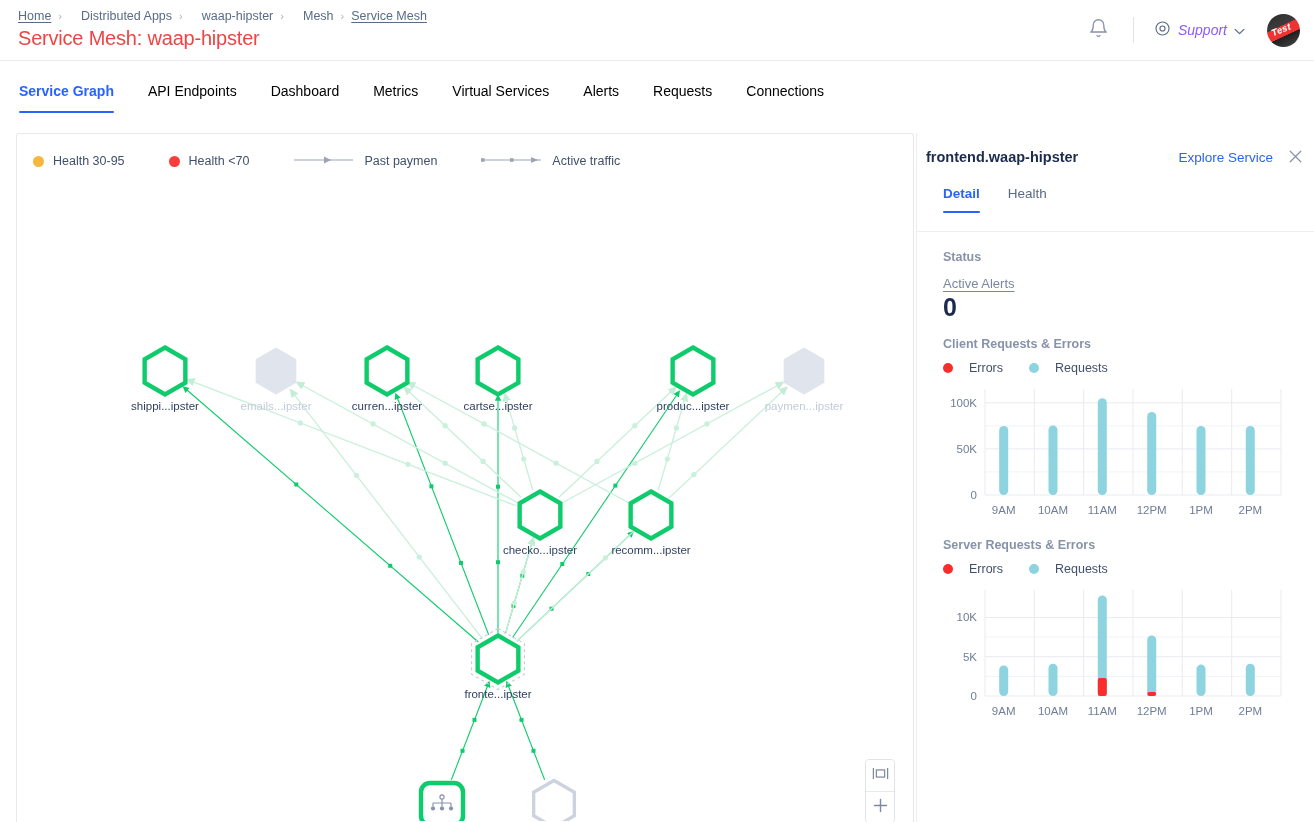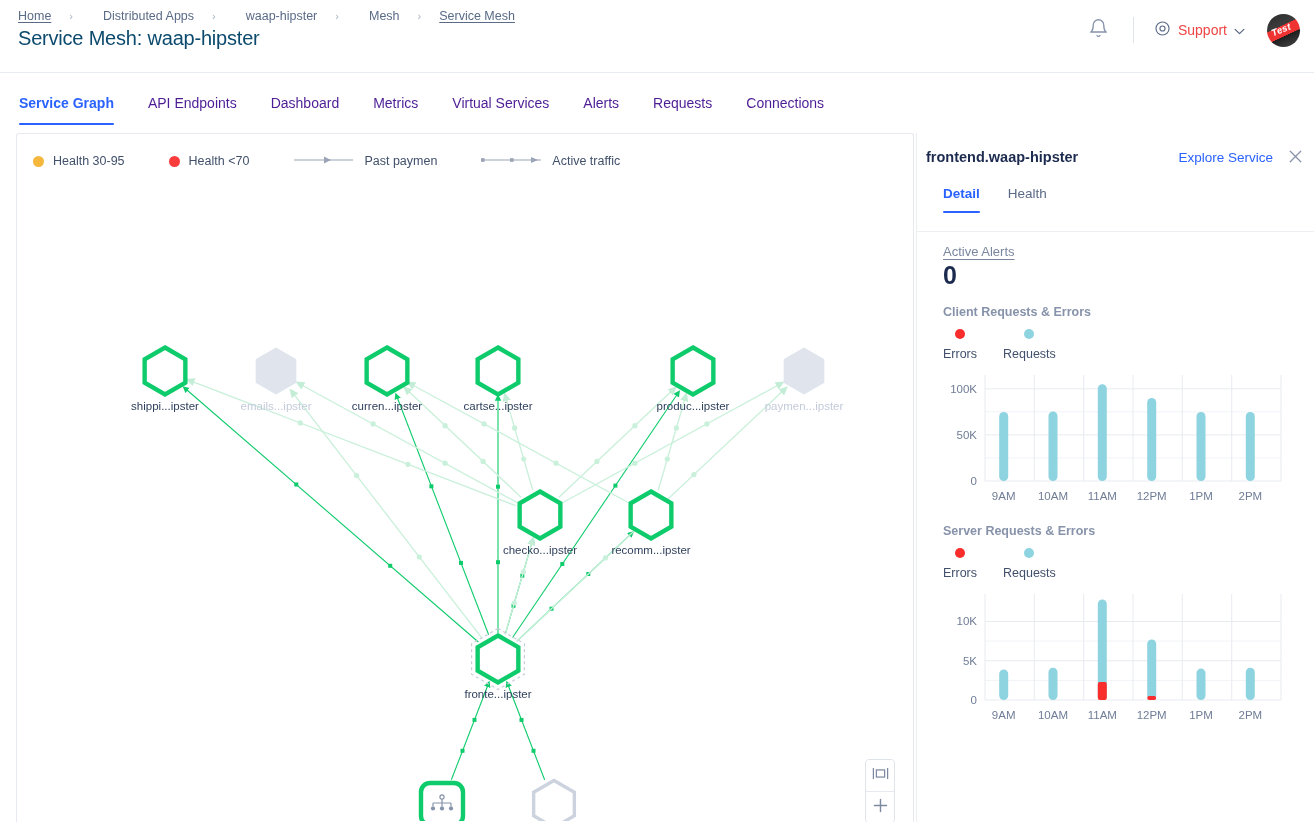"Home" .breadcrumb { gap: 18px -> 7px }
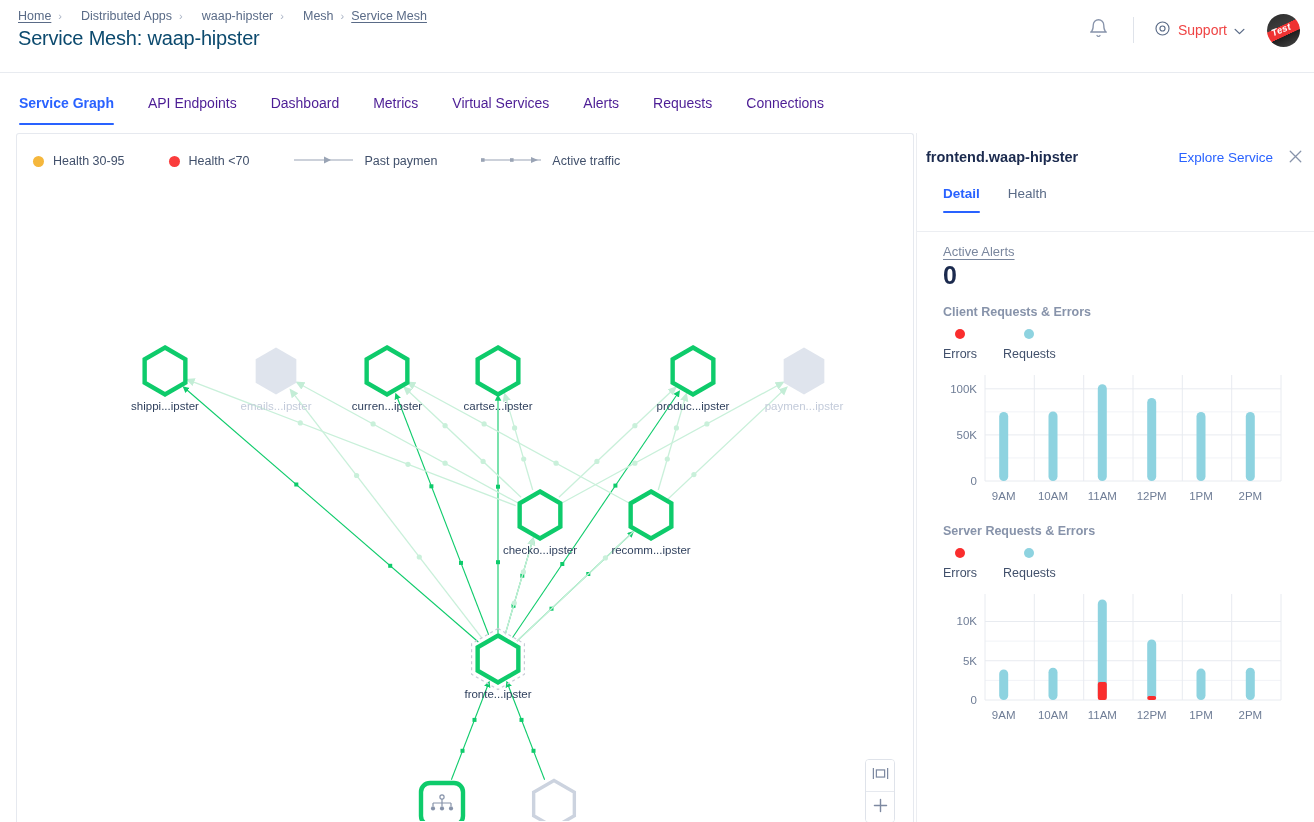"Service Mesh: waap-hipster" .page-title { color: #0c4a6e -> #ef4444 }
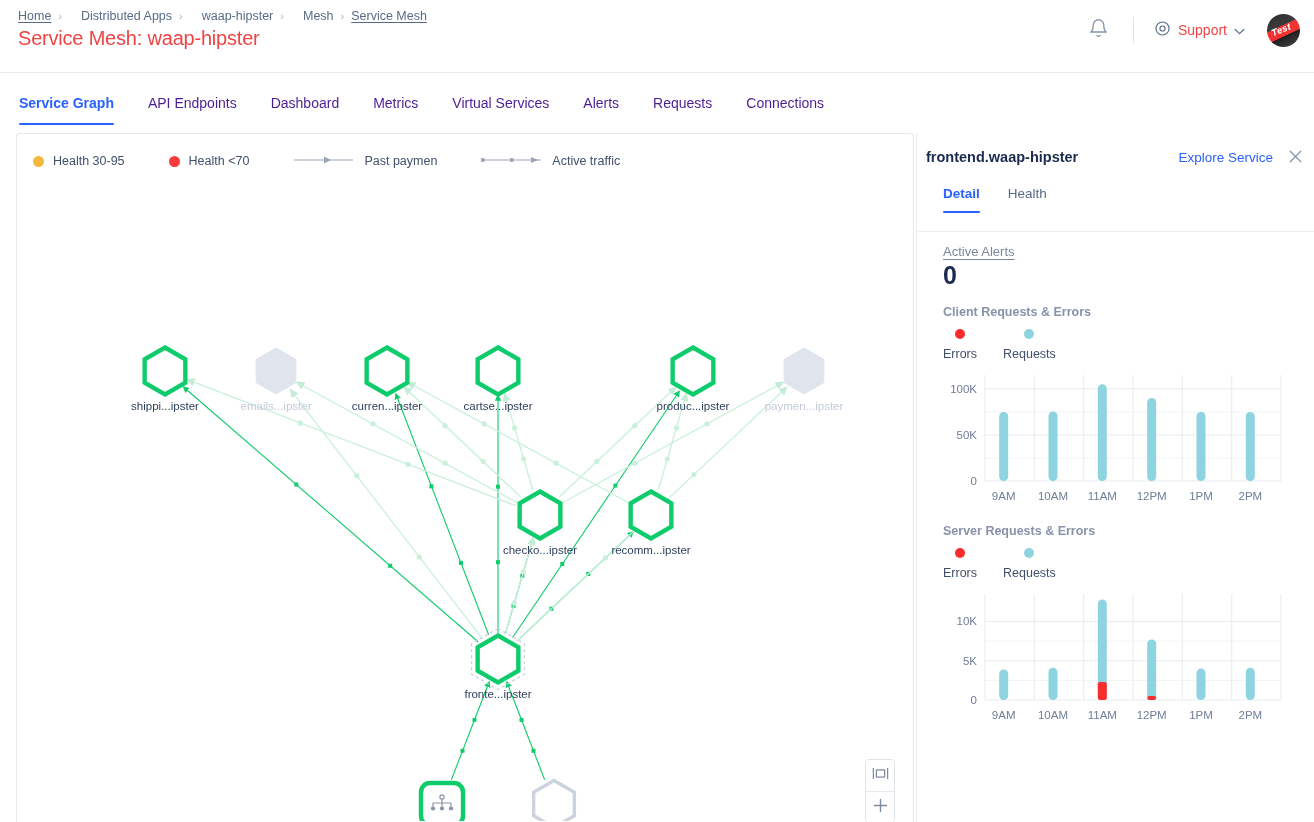"Support" .support-btn { color: #ef4444 -> #8b5cf6; font-style: none -> italic }
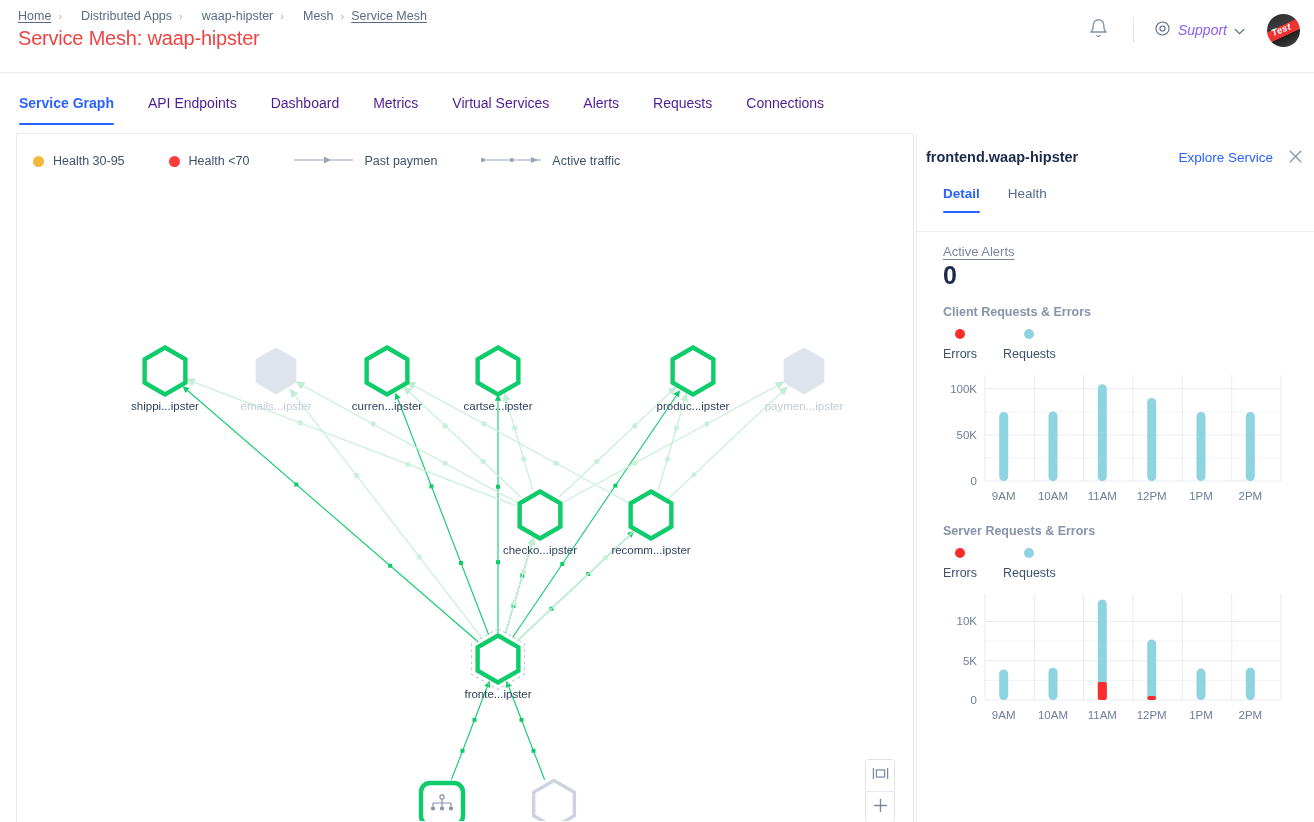"Service Graph" .tabbar { top: 72px -> 60px }
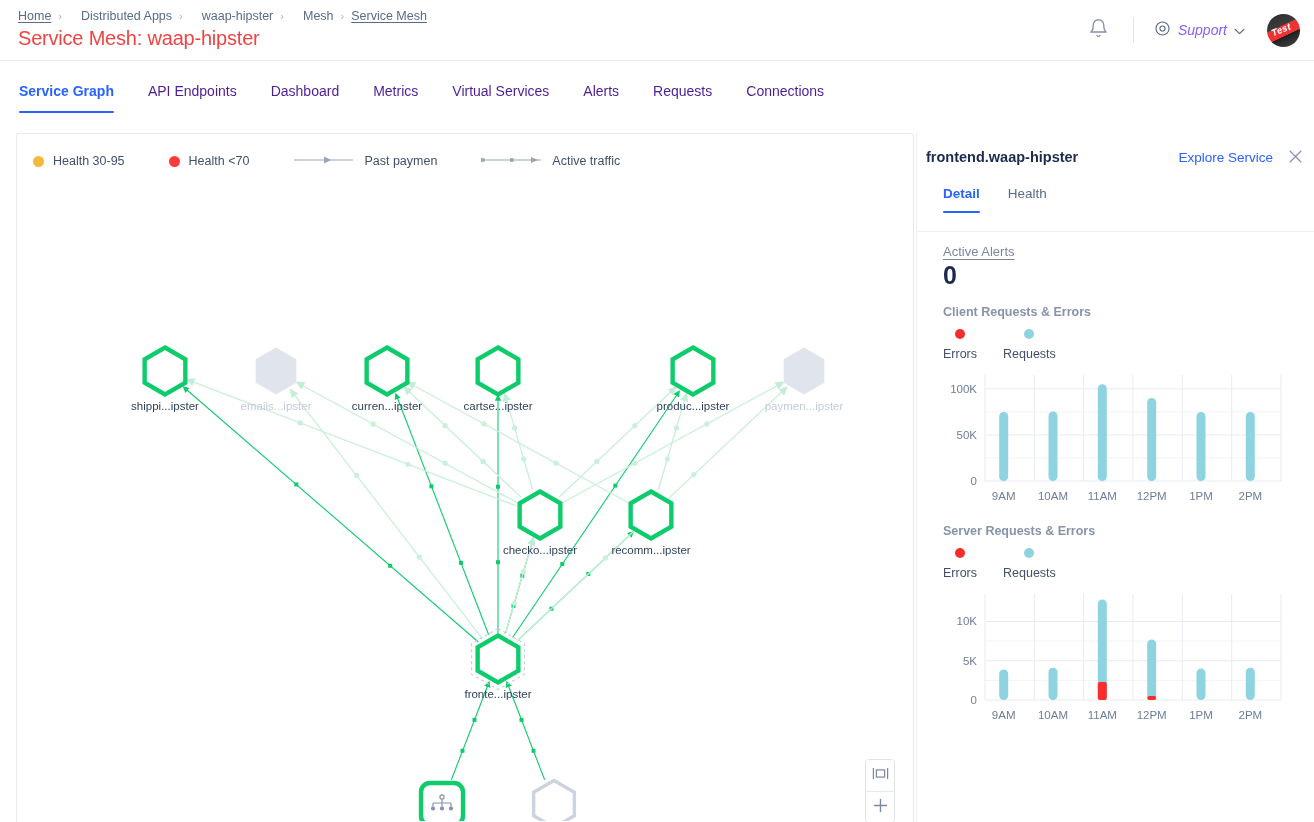"API Endpoints" .tab { color: #4c1d95 -> #000000 }
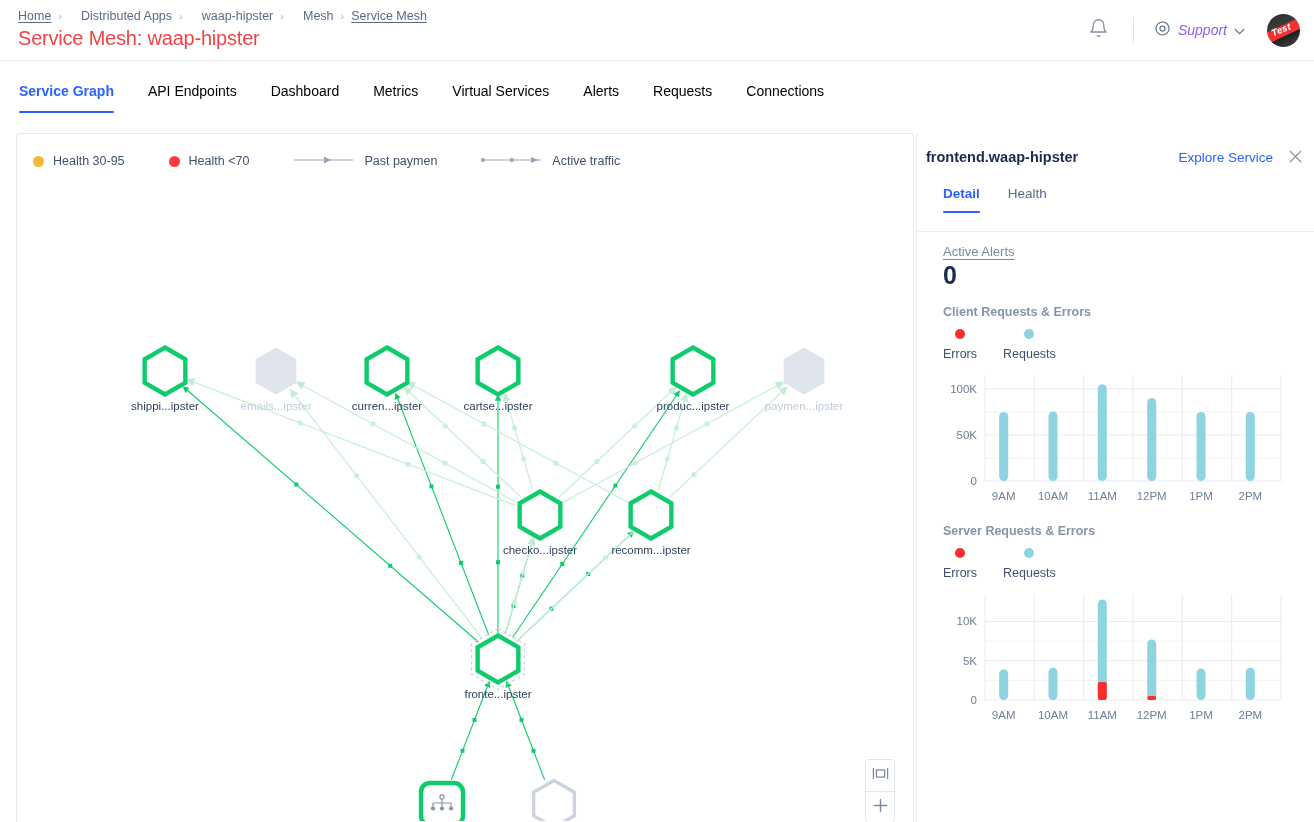"Status" div.sec-title { html: none -> <div>Status</div> }
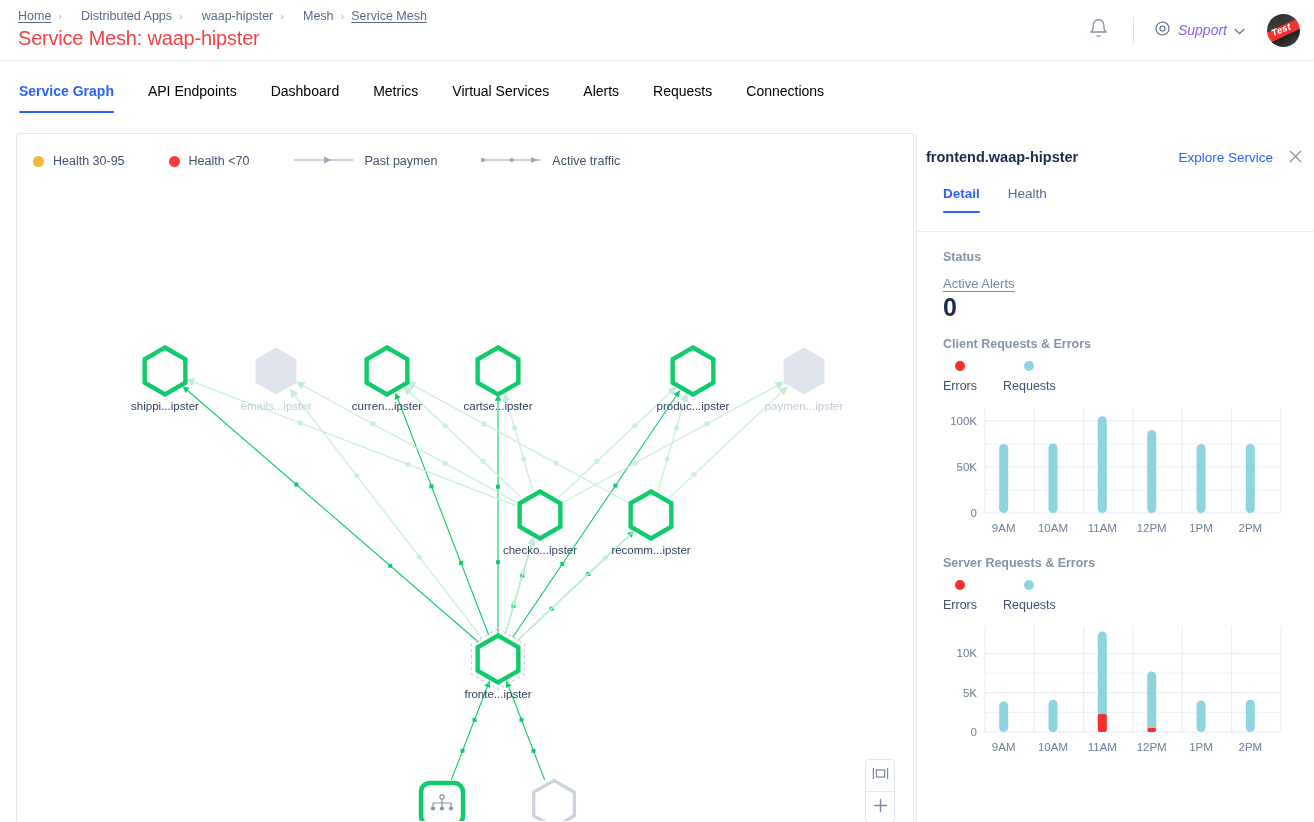"Errors" .chart-legend .li { flex-direction: column -> none; gap: 8px -> 16px }
